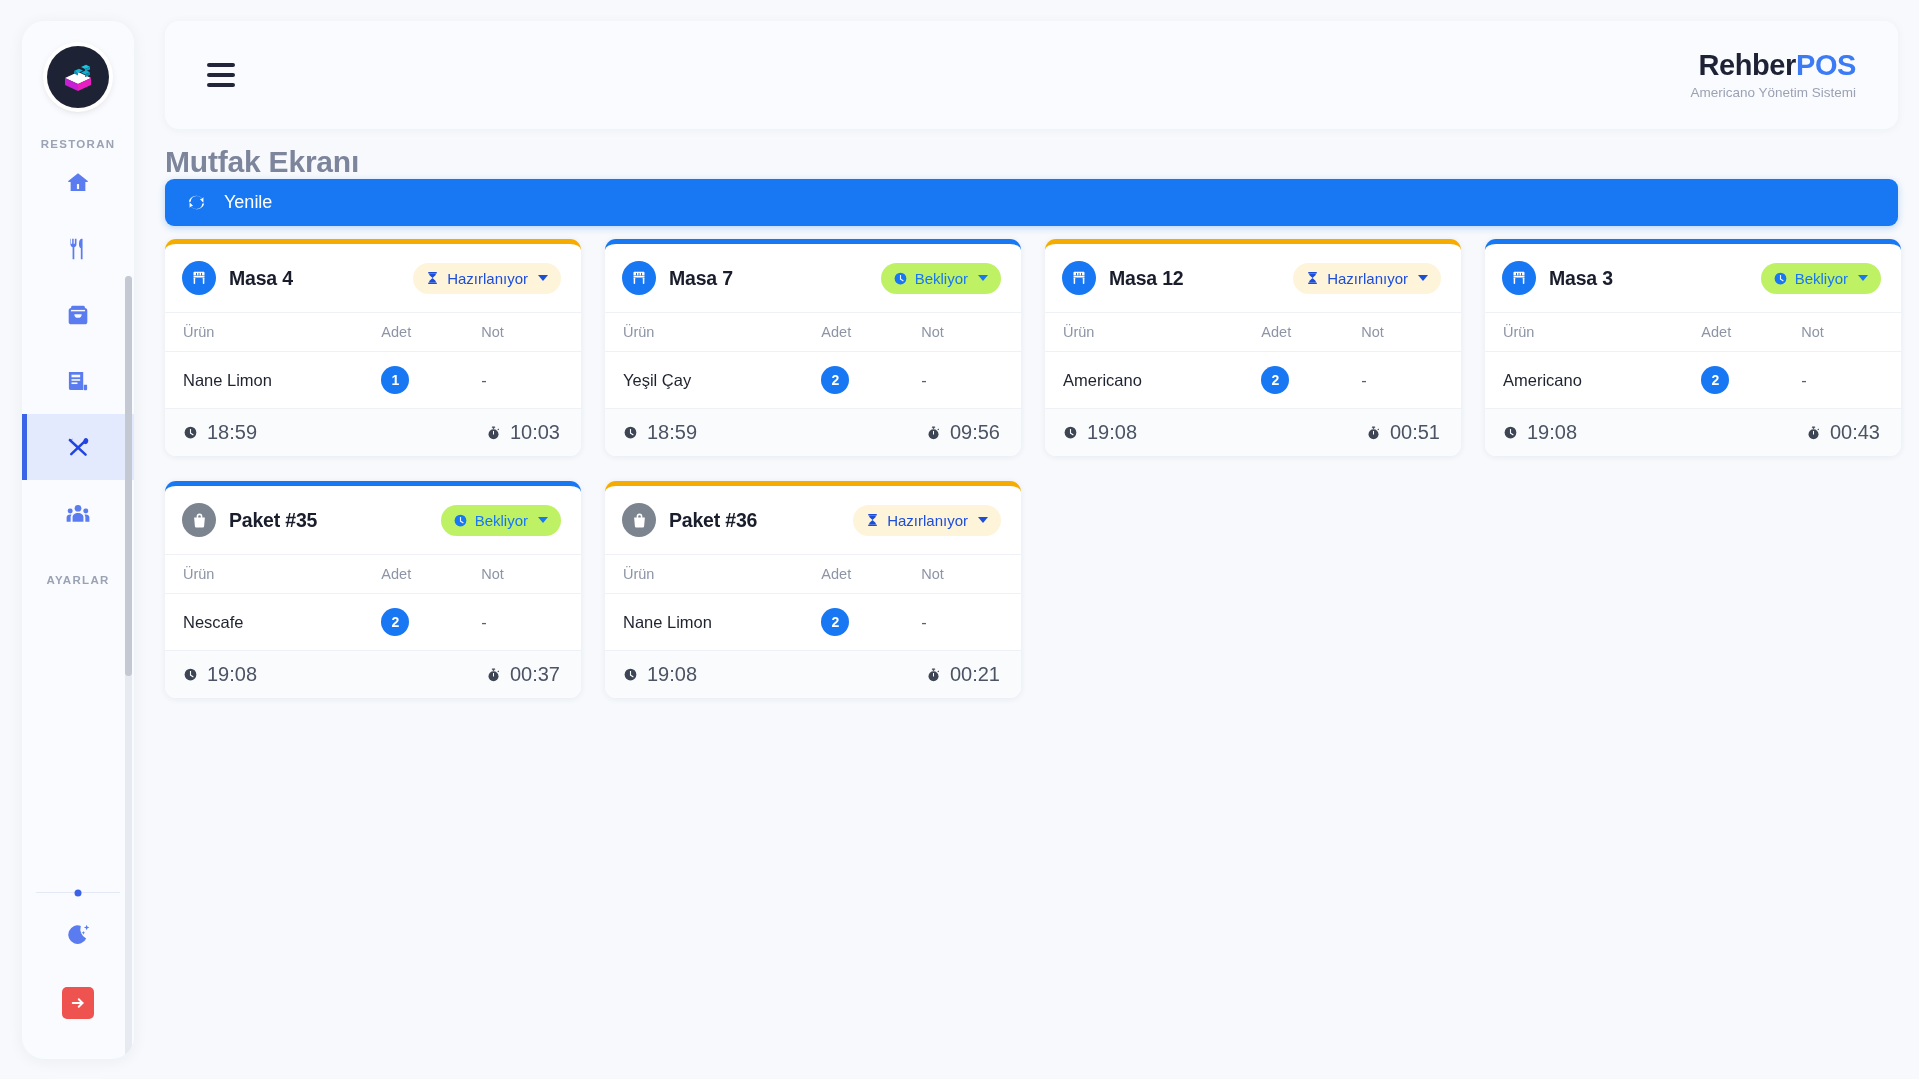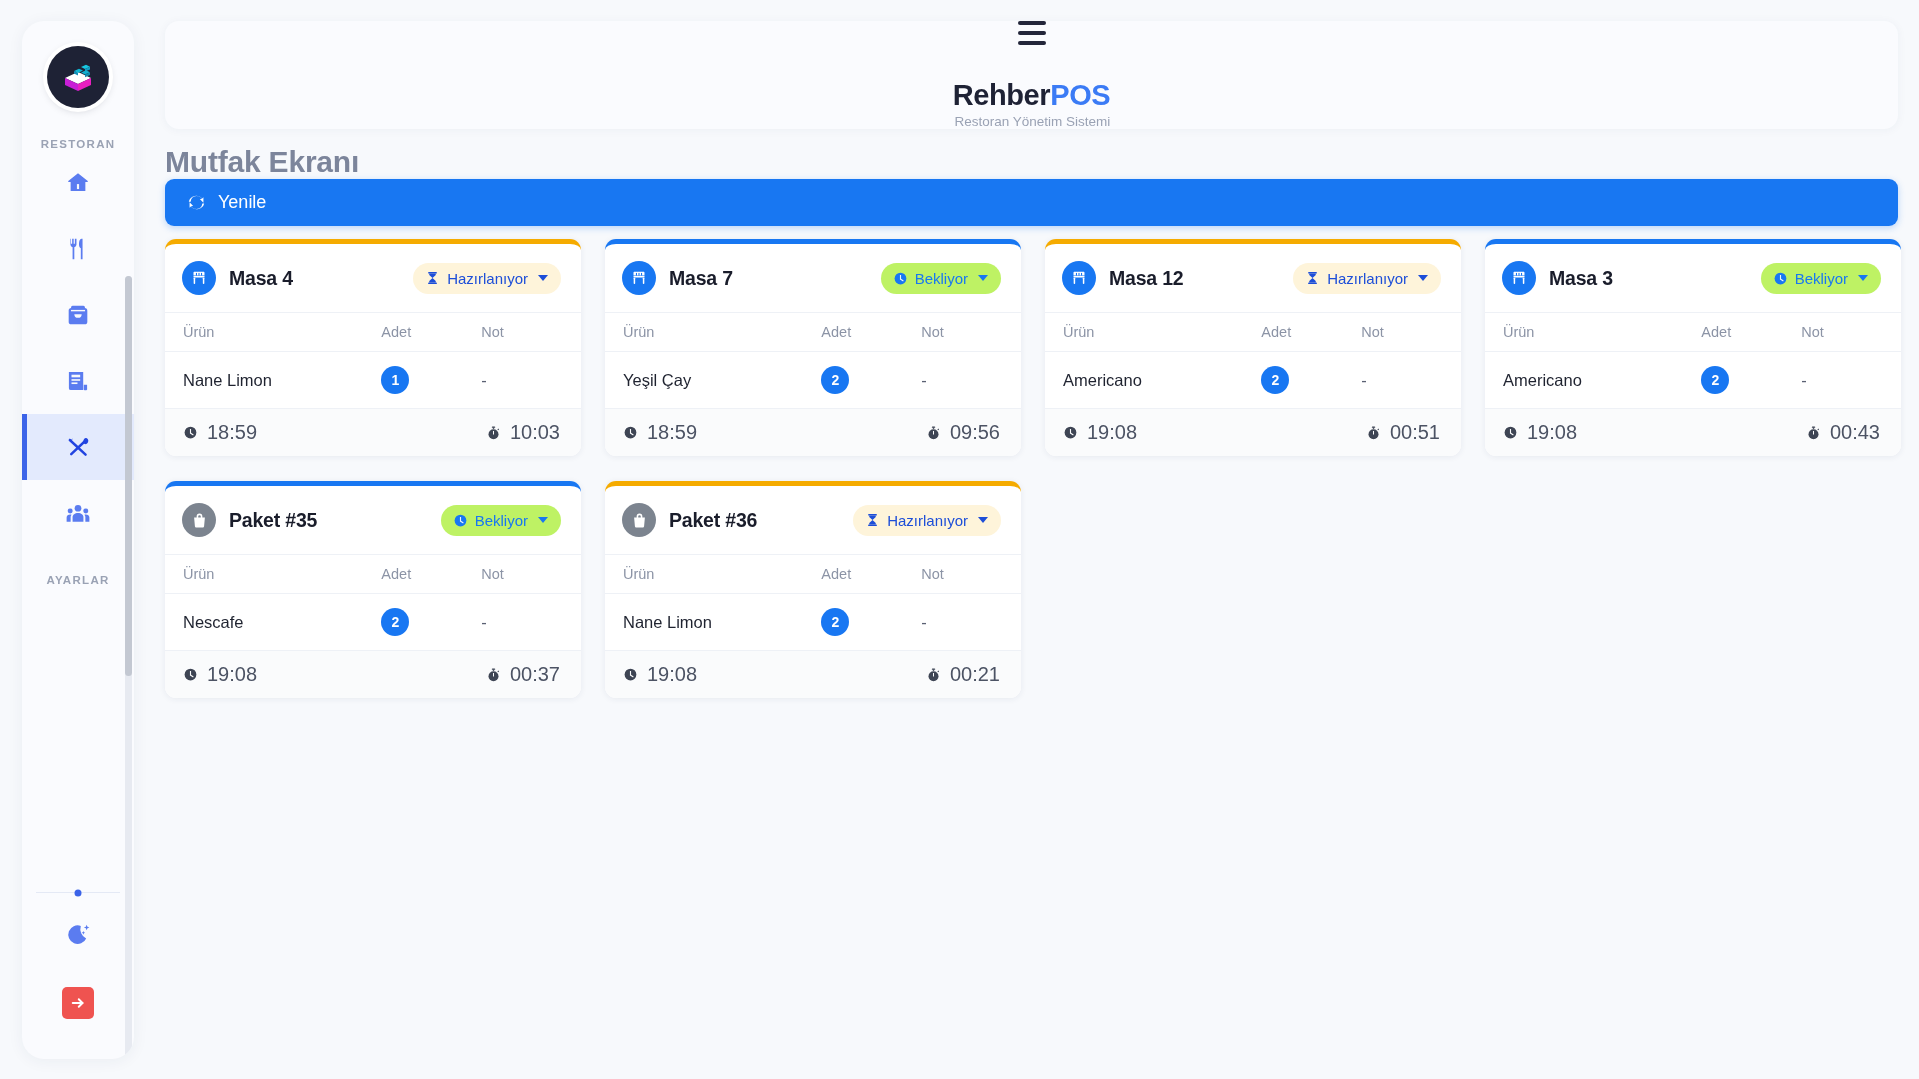"RehberPOS" .header { flex-direction: column -> none }
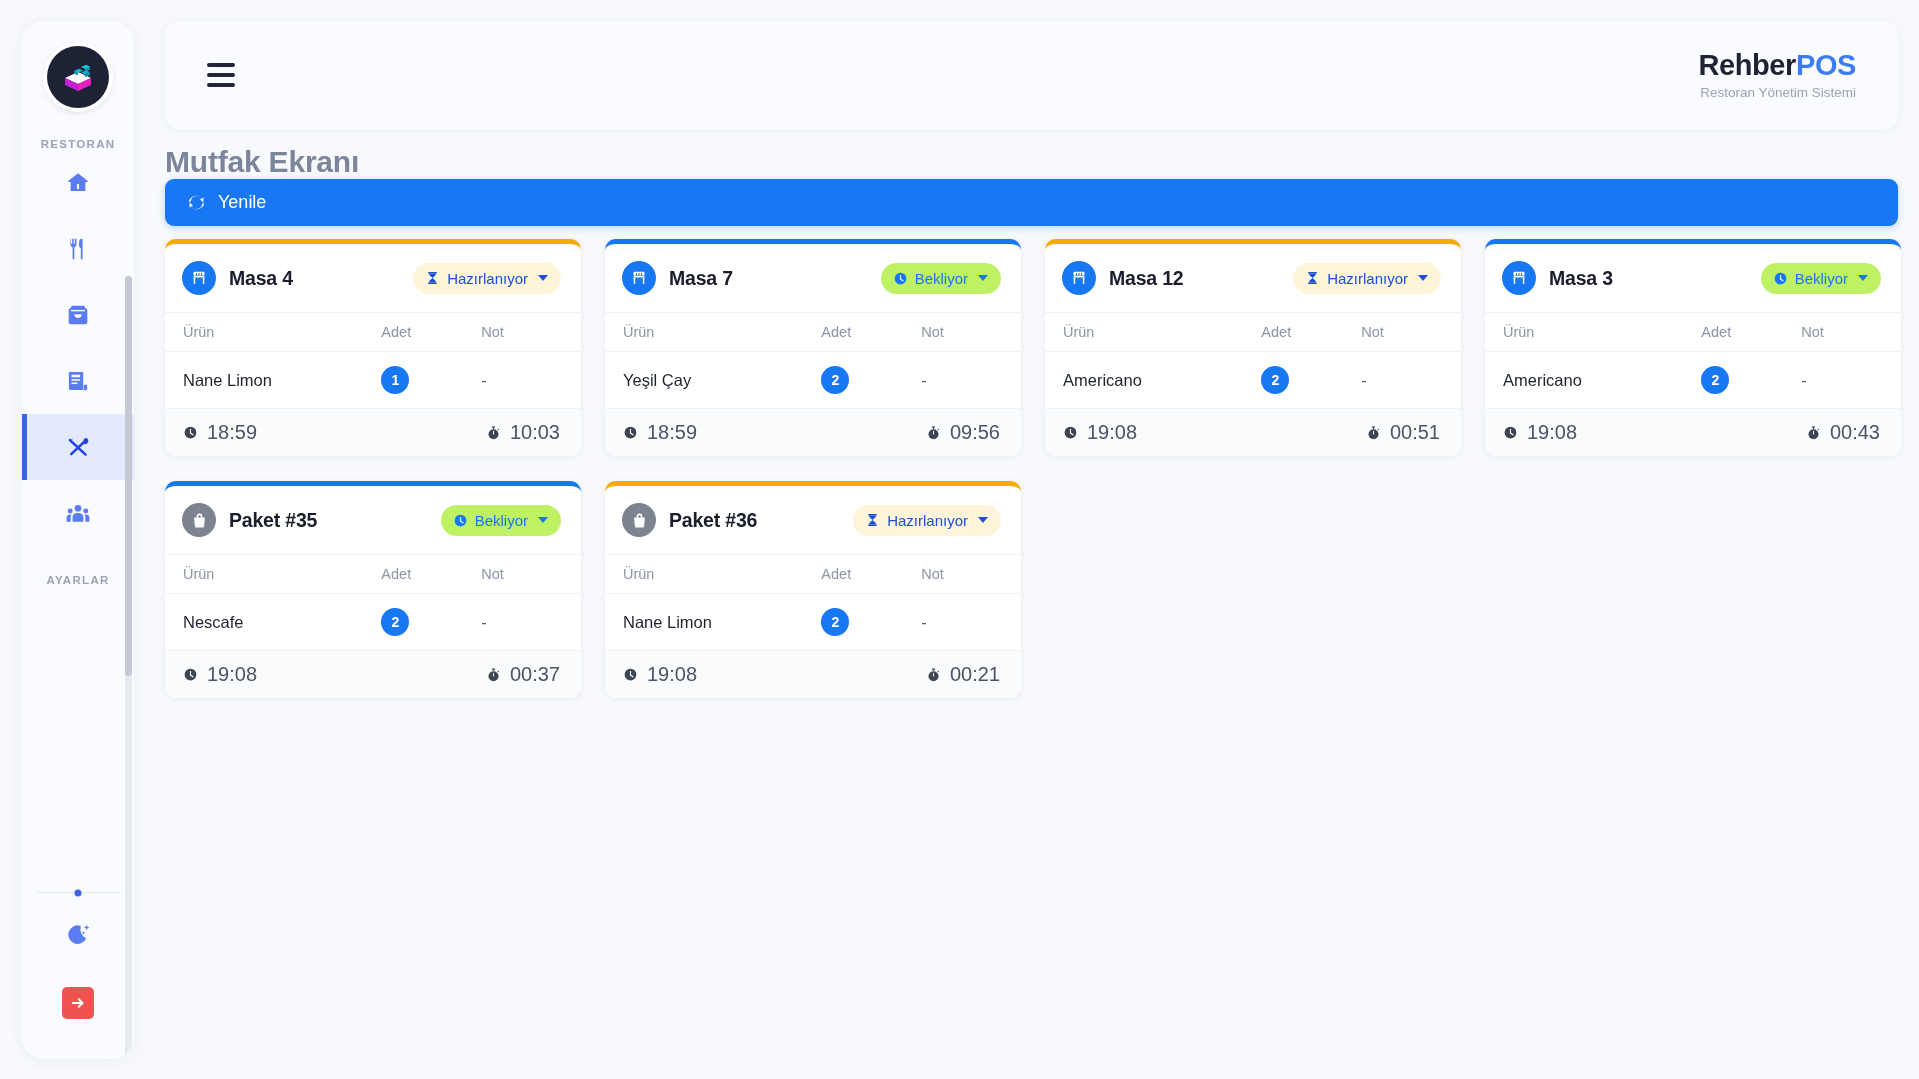"Restoran Yönetim Sistemi" div.brand-sub { text: Restoran -> Americano }
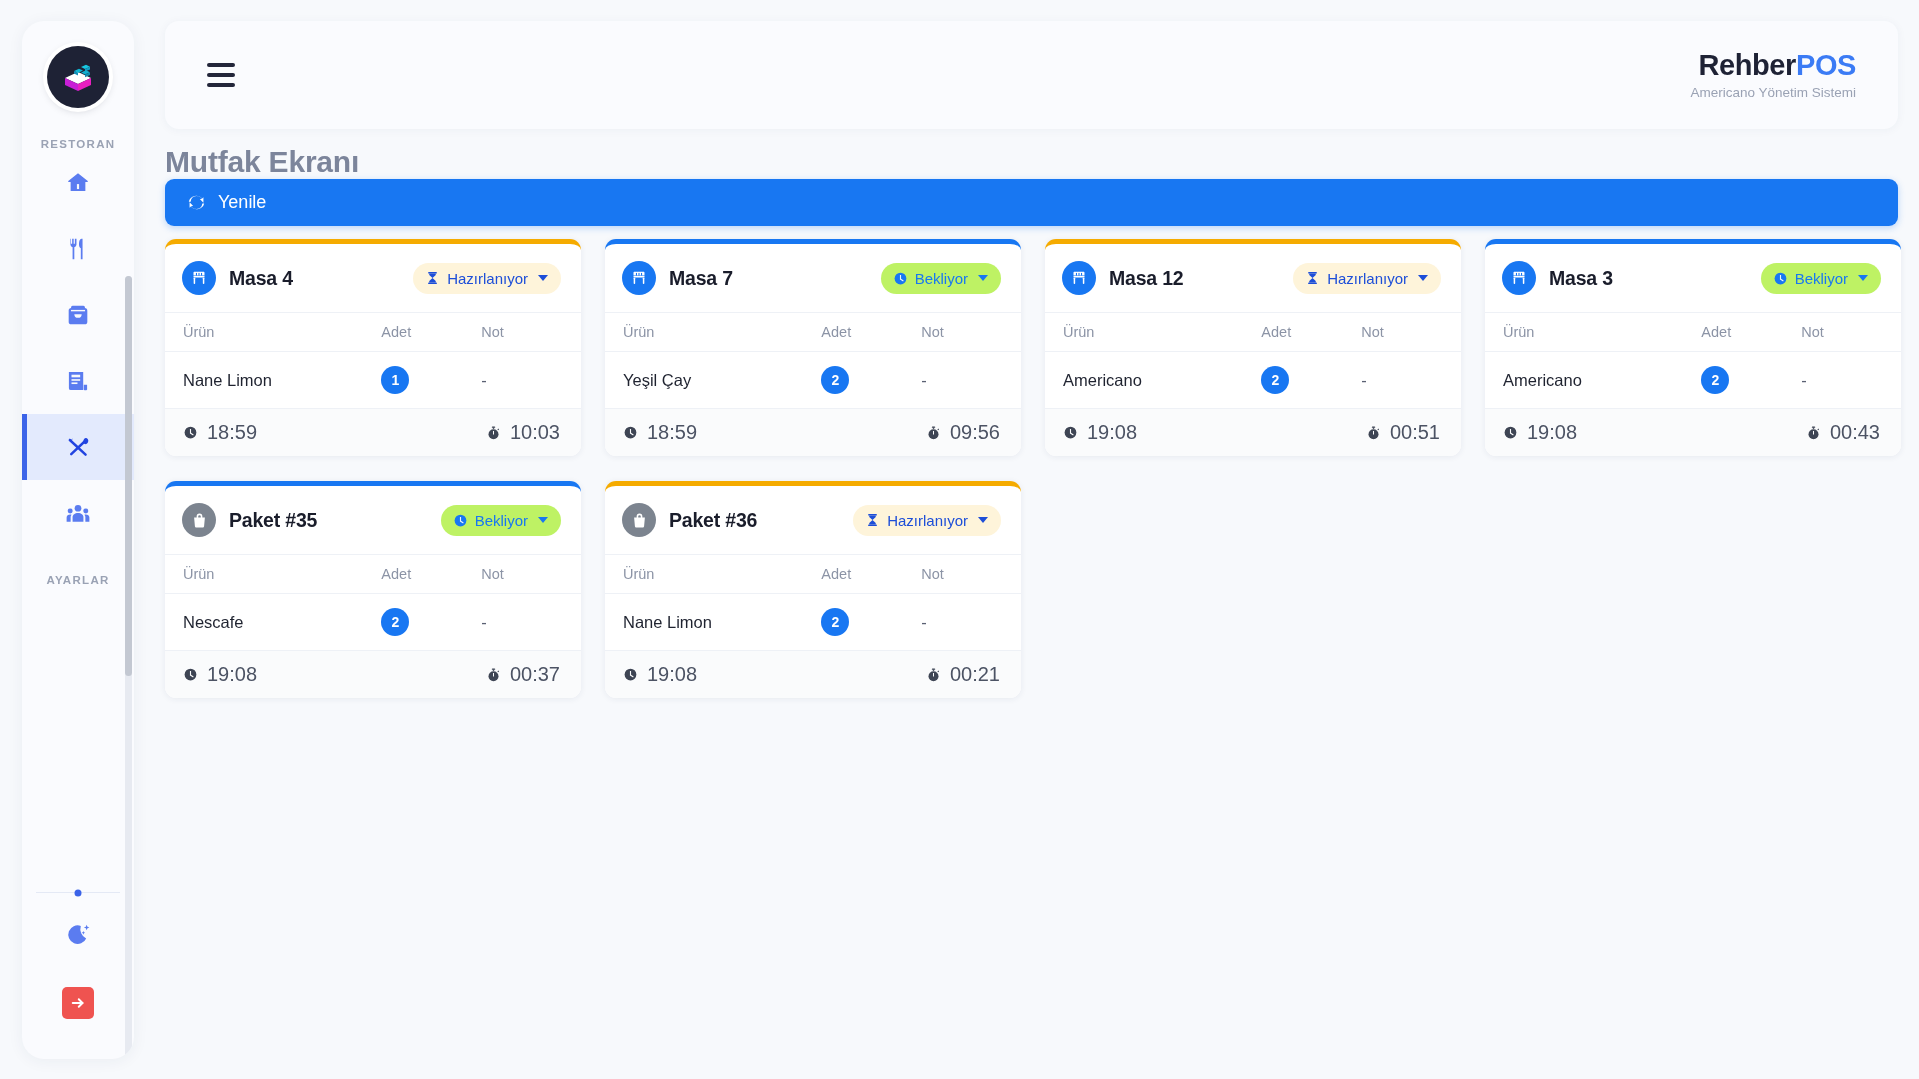"Yenile" .btn-refresh { gap: 11px -> 17px }
